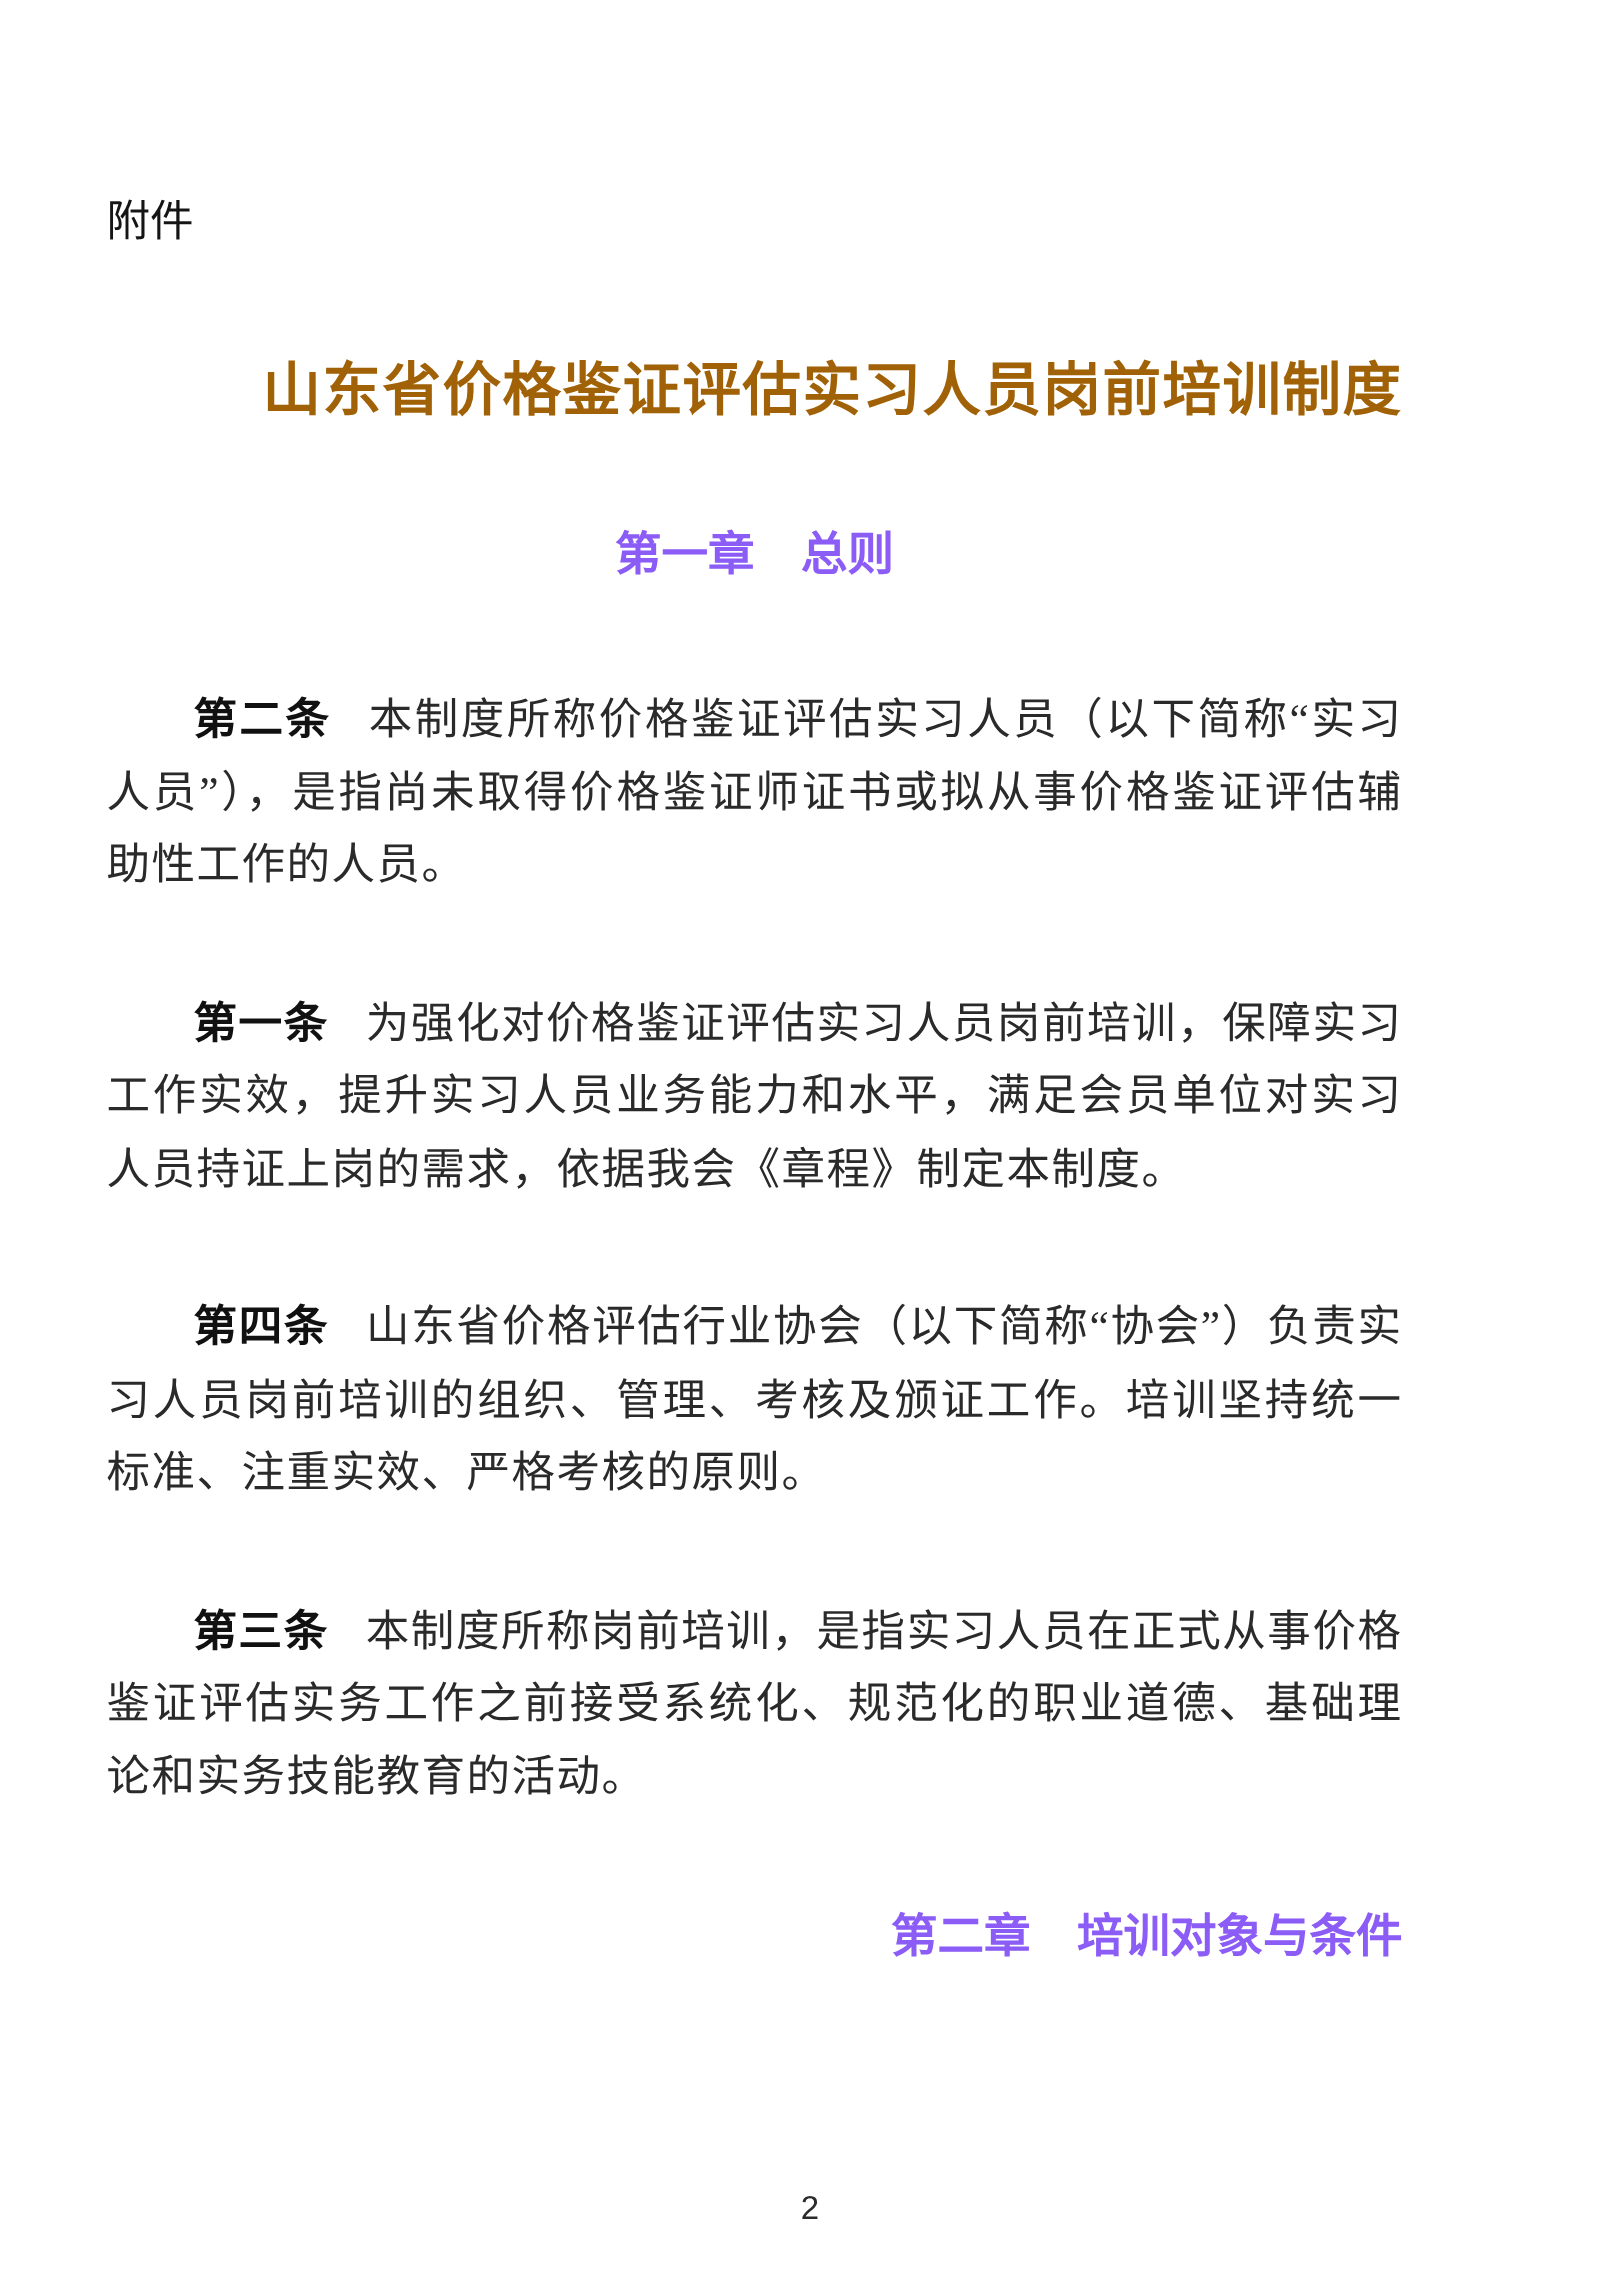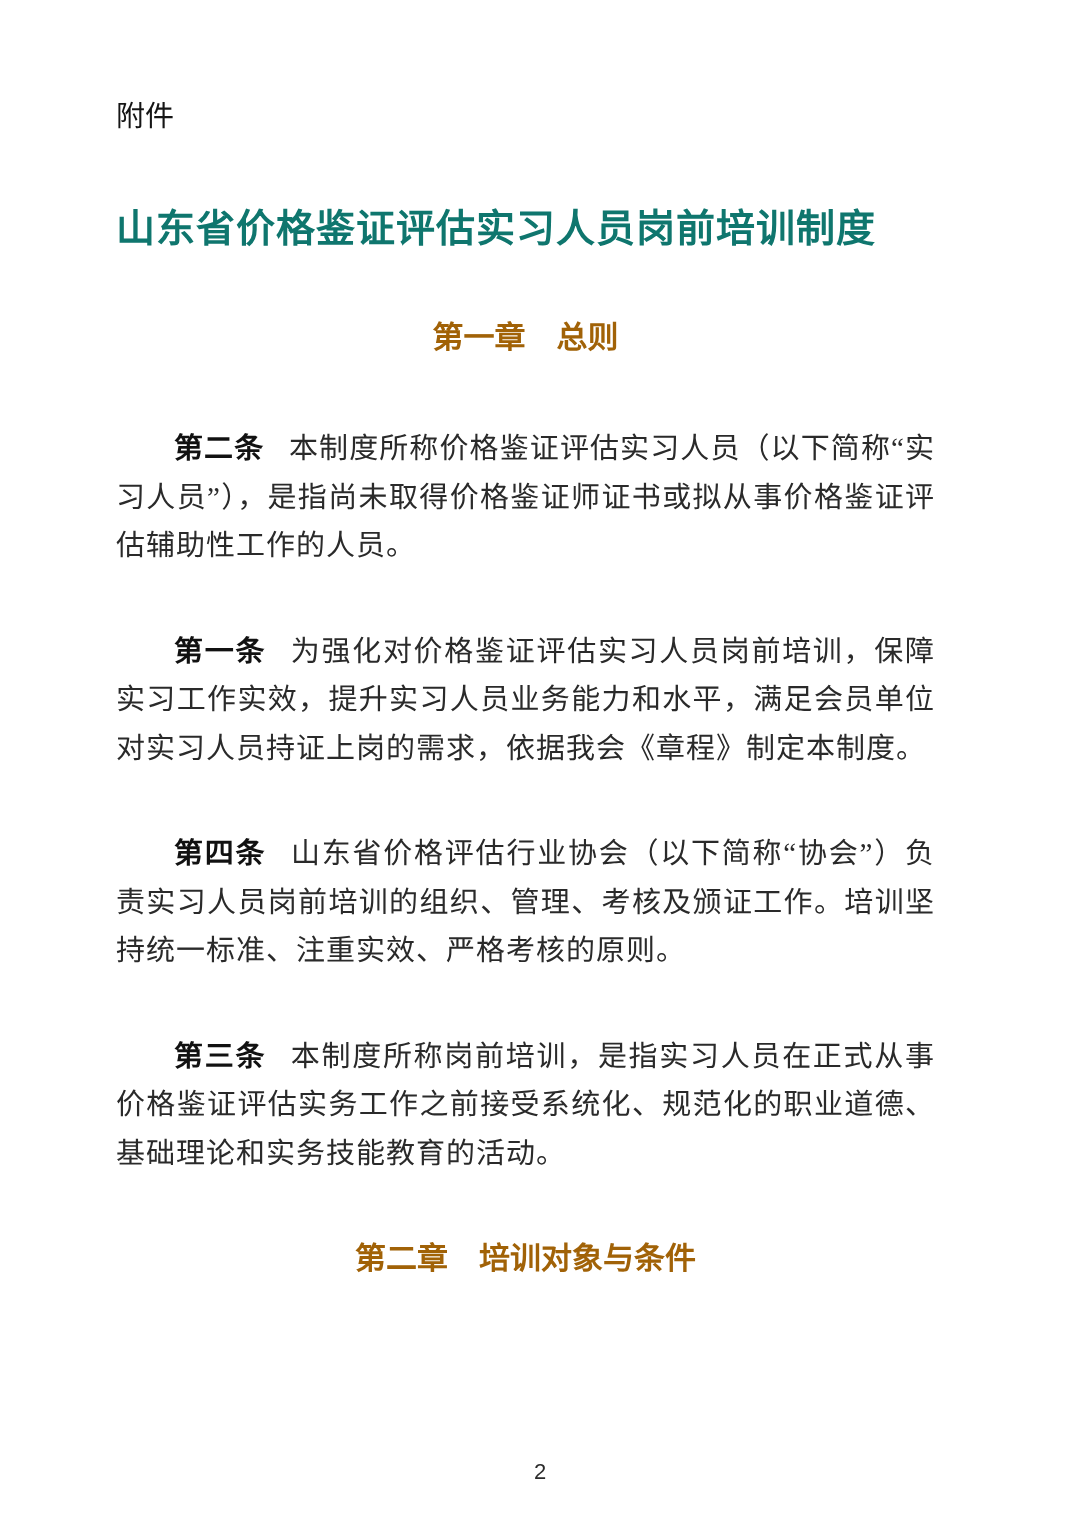"附件" .content { margin-top: none -> 32px; padding: 98px 145px 0 116px -> 98px 145px 0 71px }
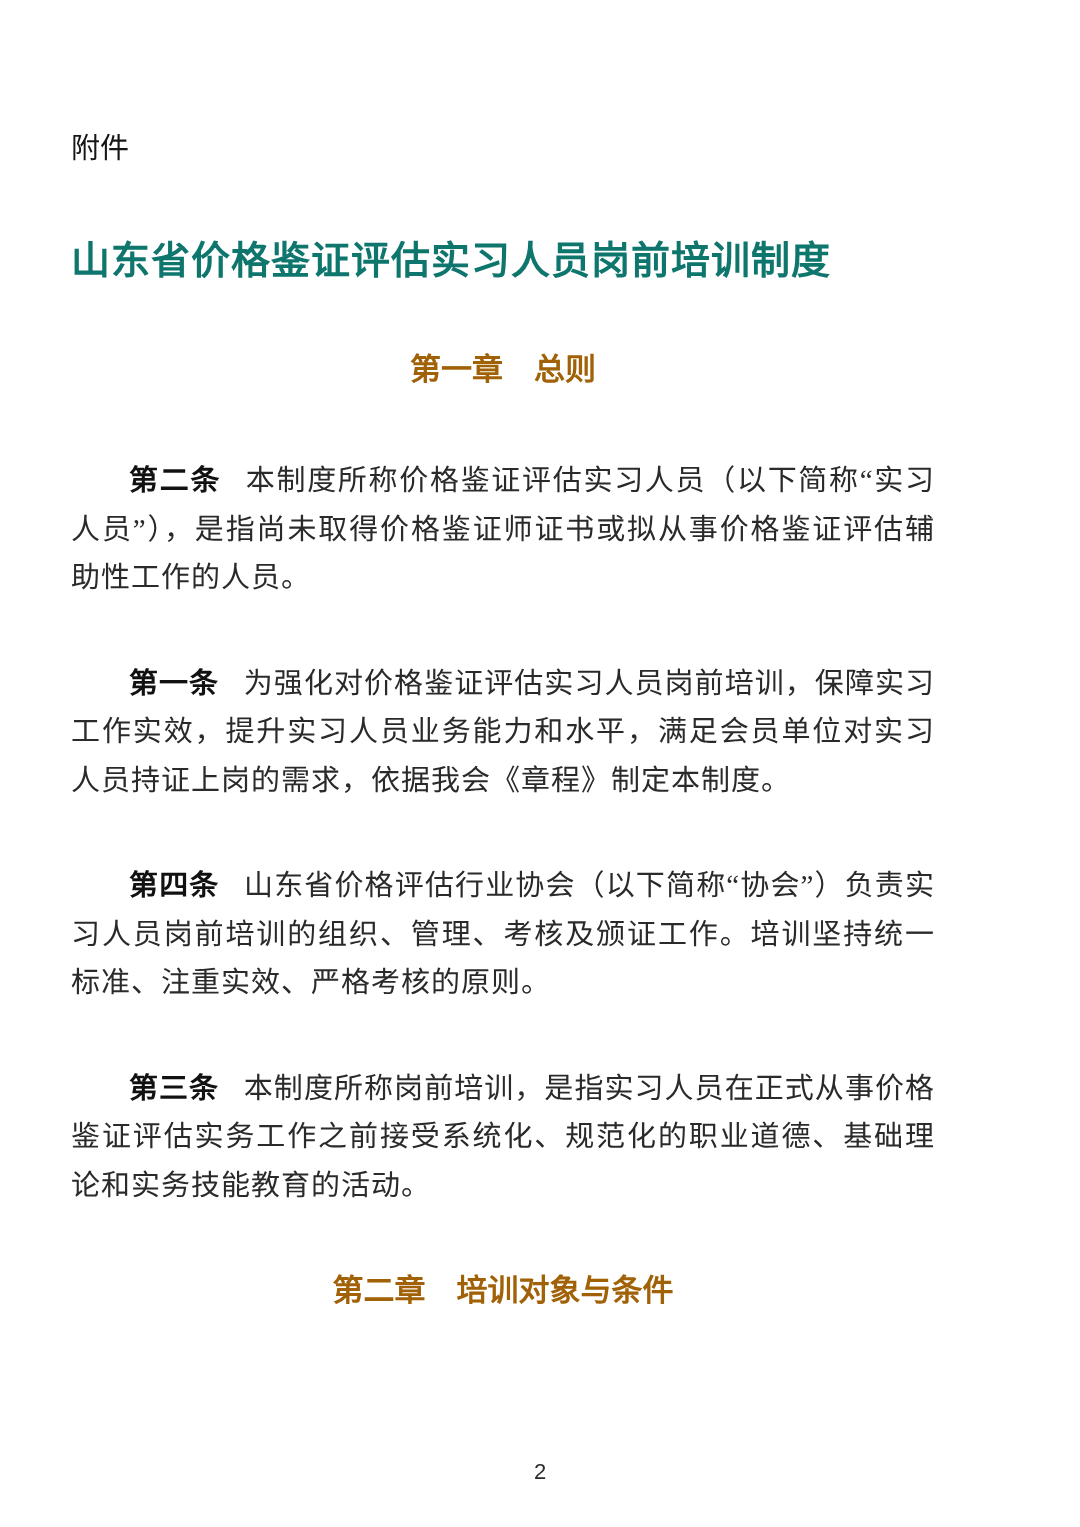"山东省价格鉴证评估实习人员岗前培训制度" .doc-title { color: #0f766e -> #a16207; text-align: left -> right }
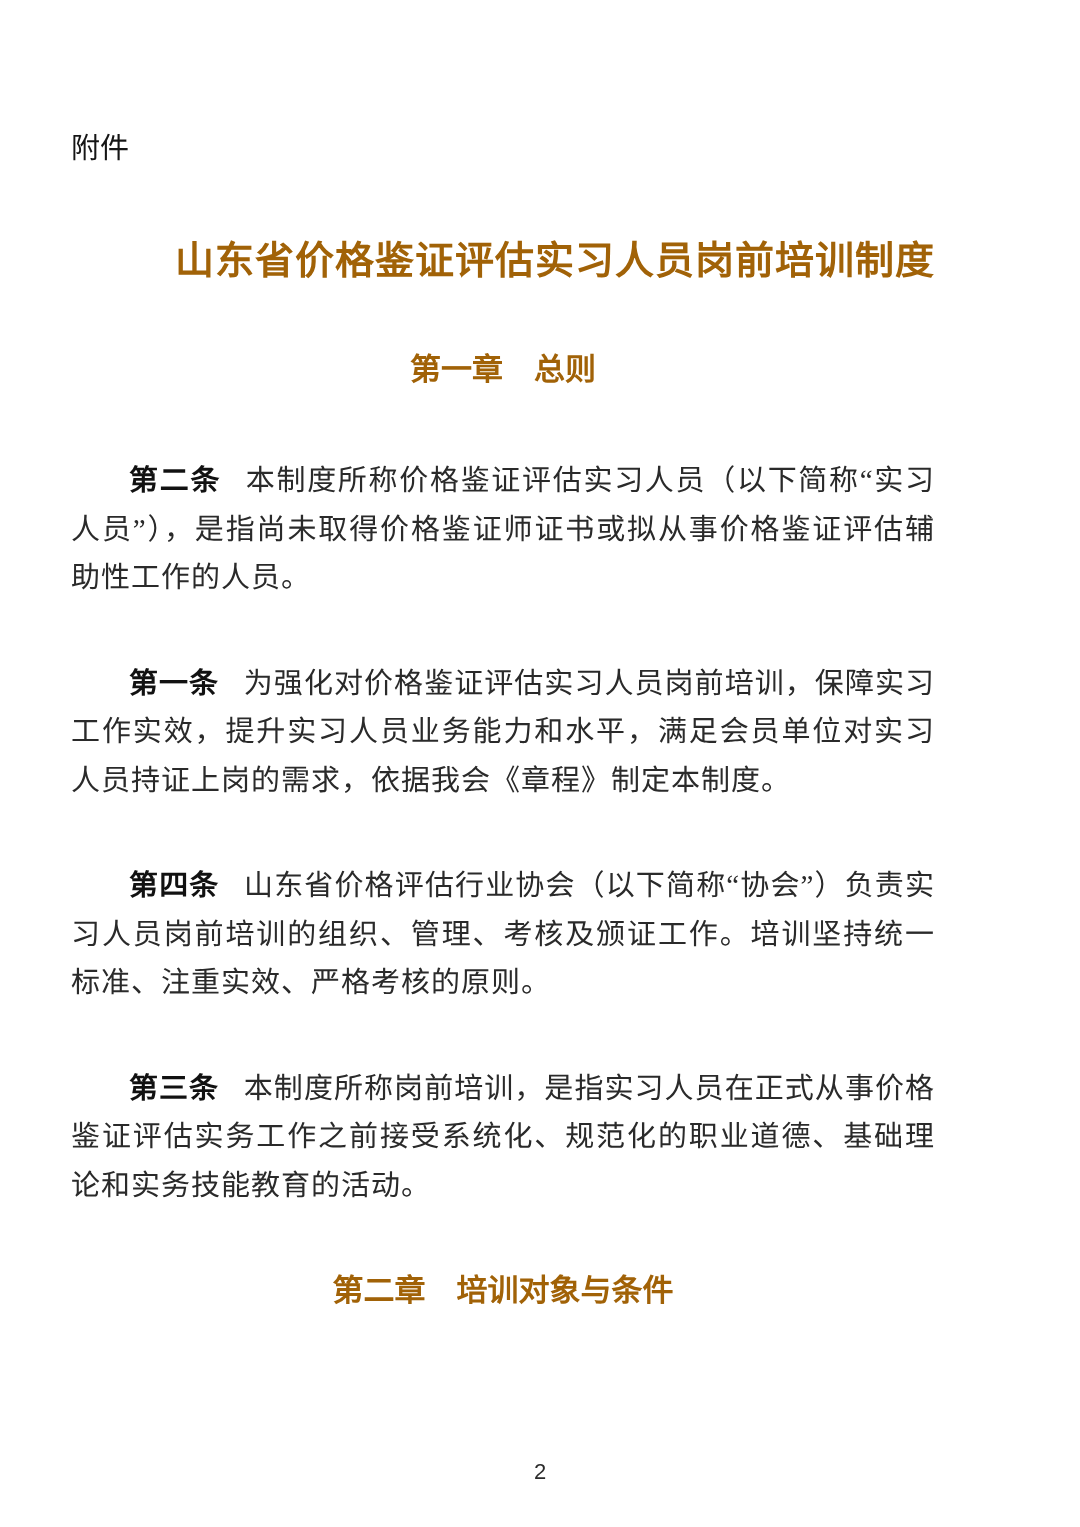"第一章 总则" .chapter-heading { color: #a16207 -> #8b5cf6 }
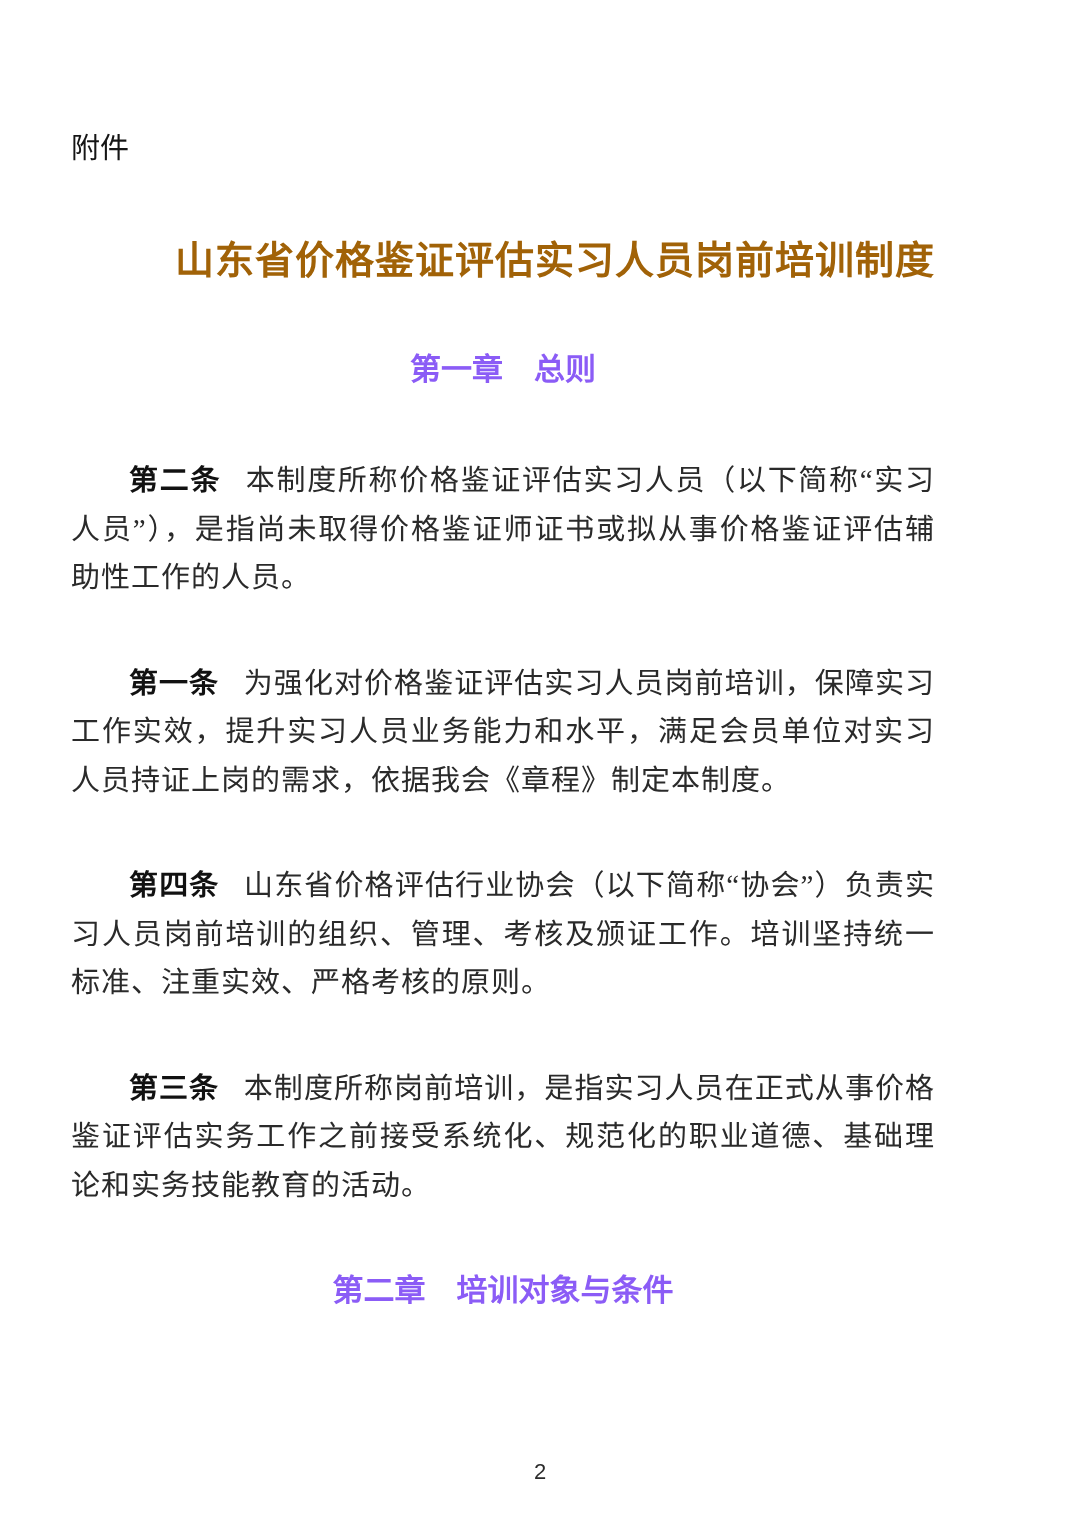"第二章 培训对象与条件" .chapter-heading.second { text-align: none -> right }
